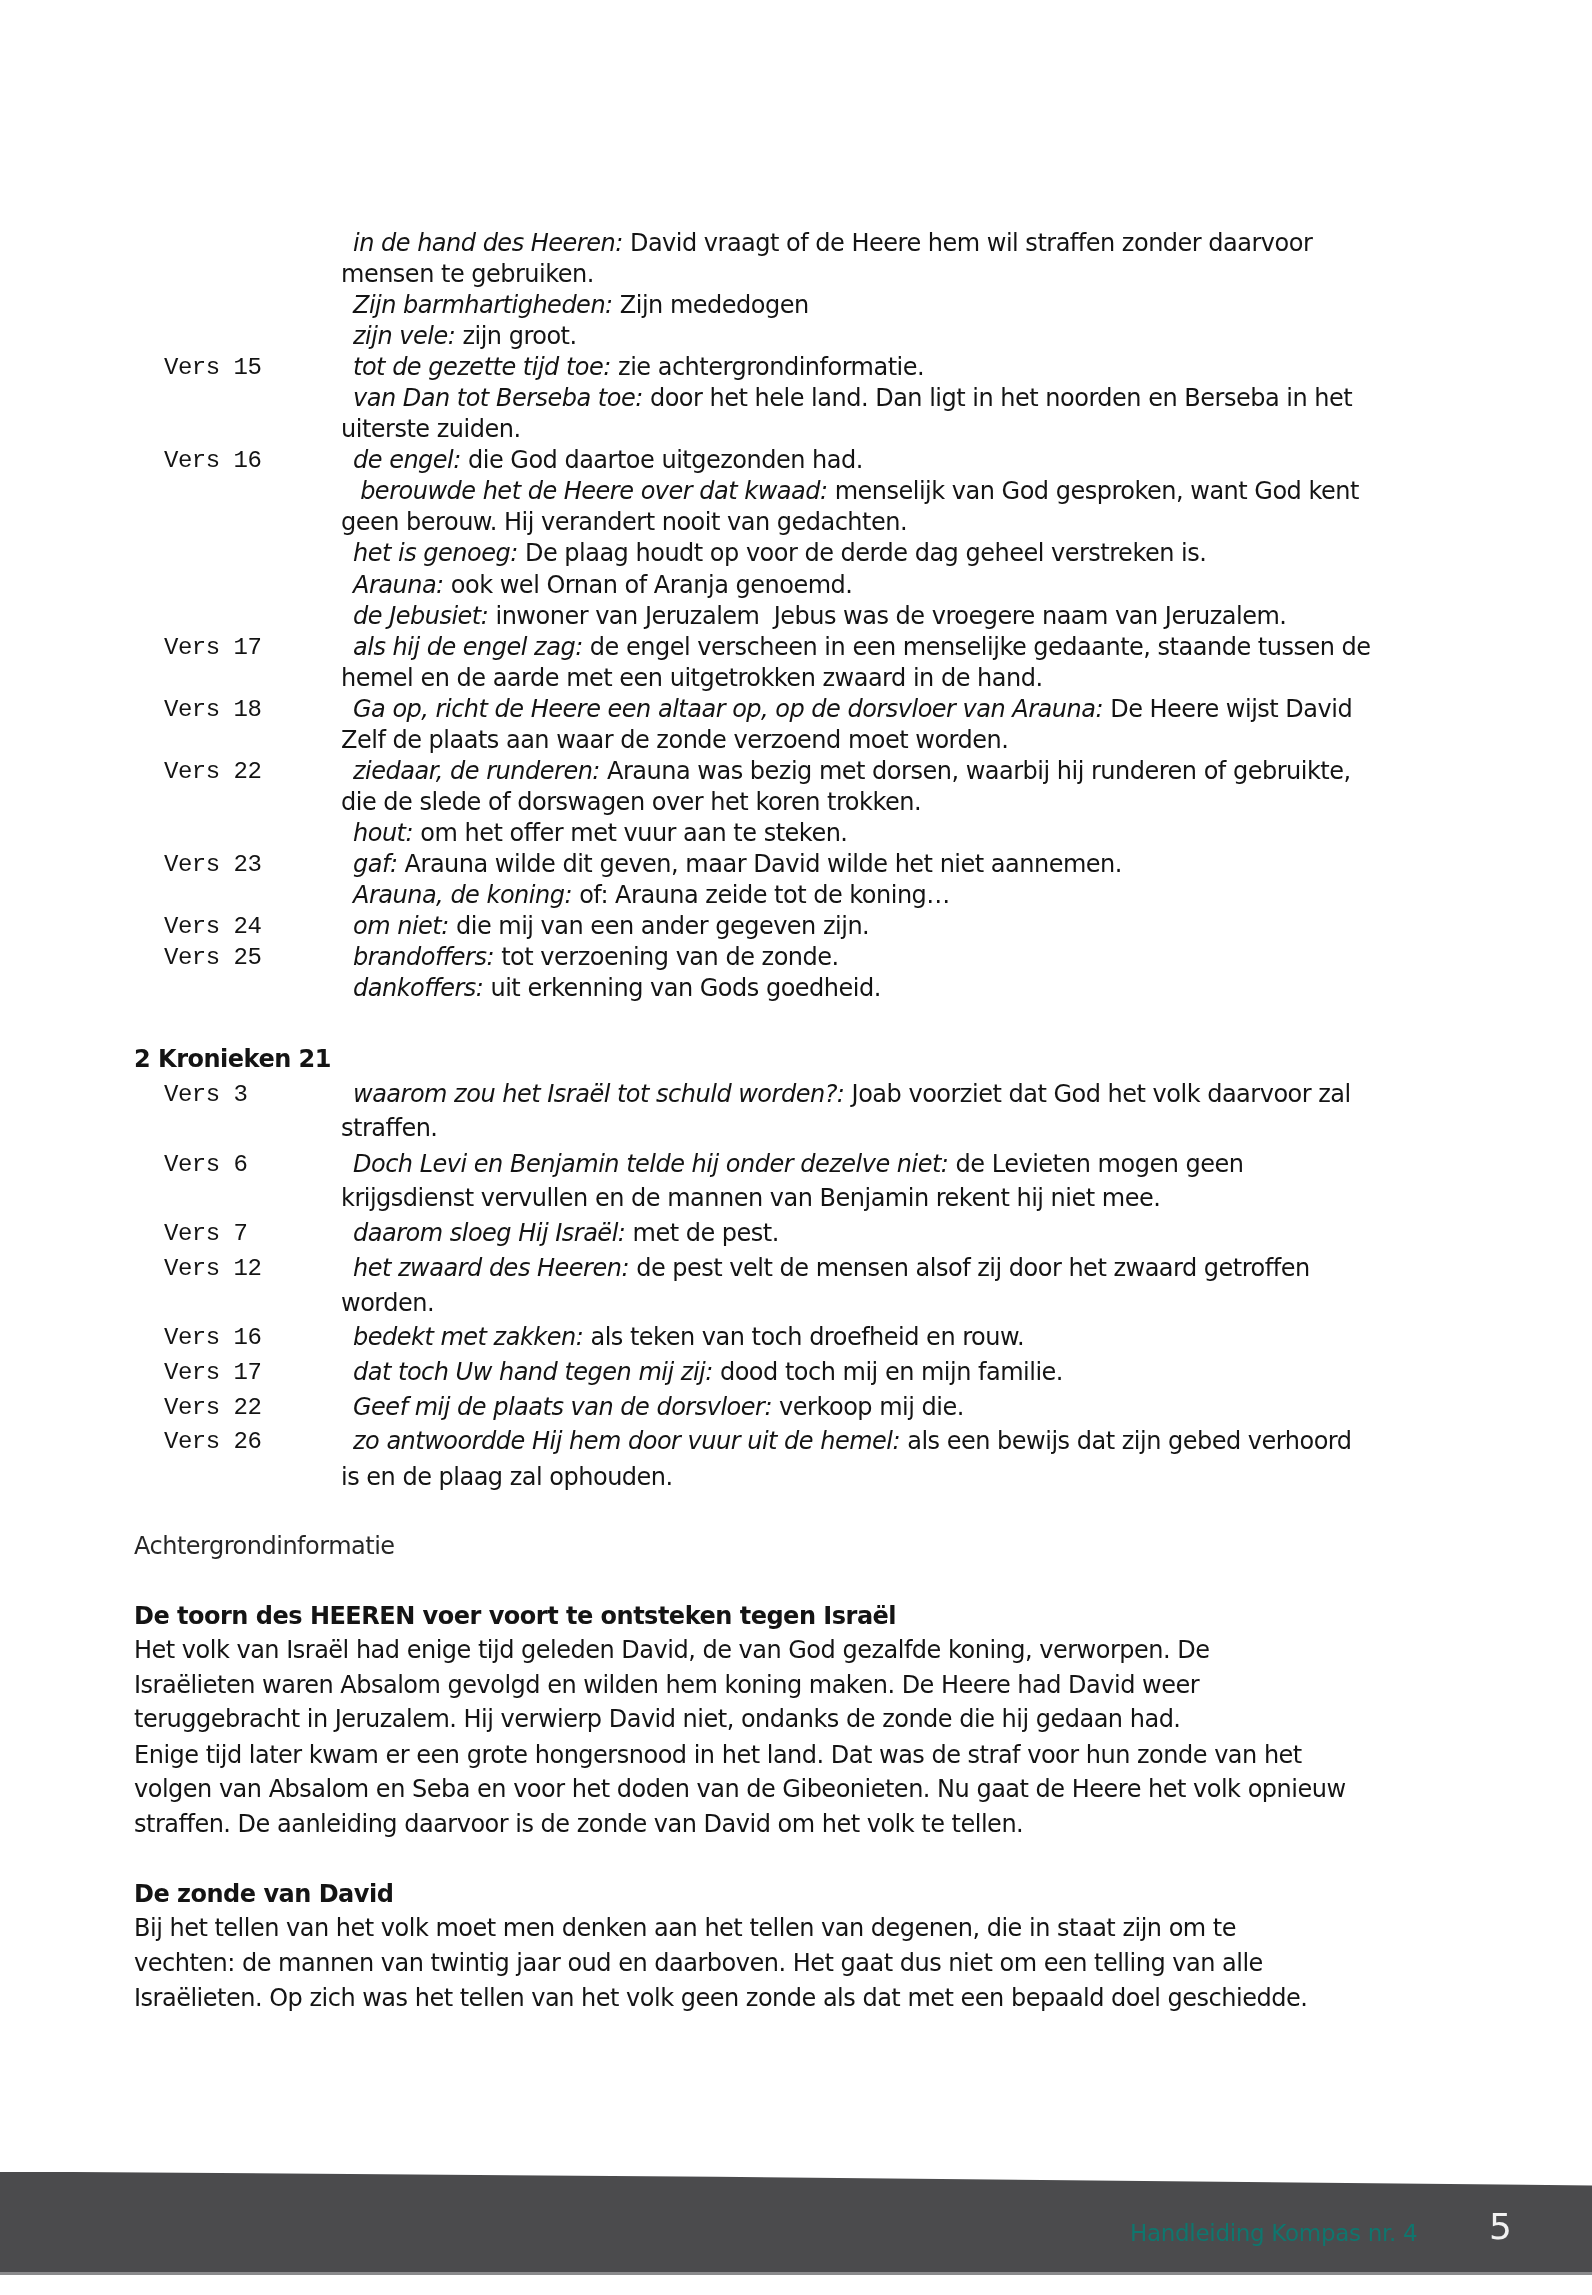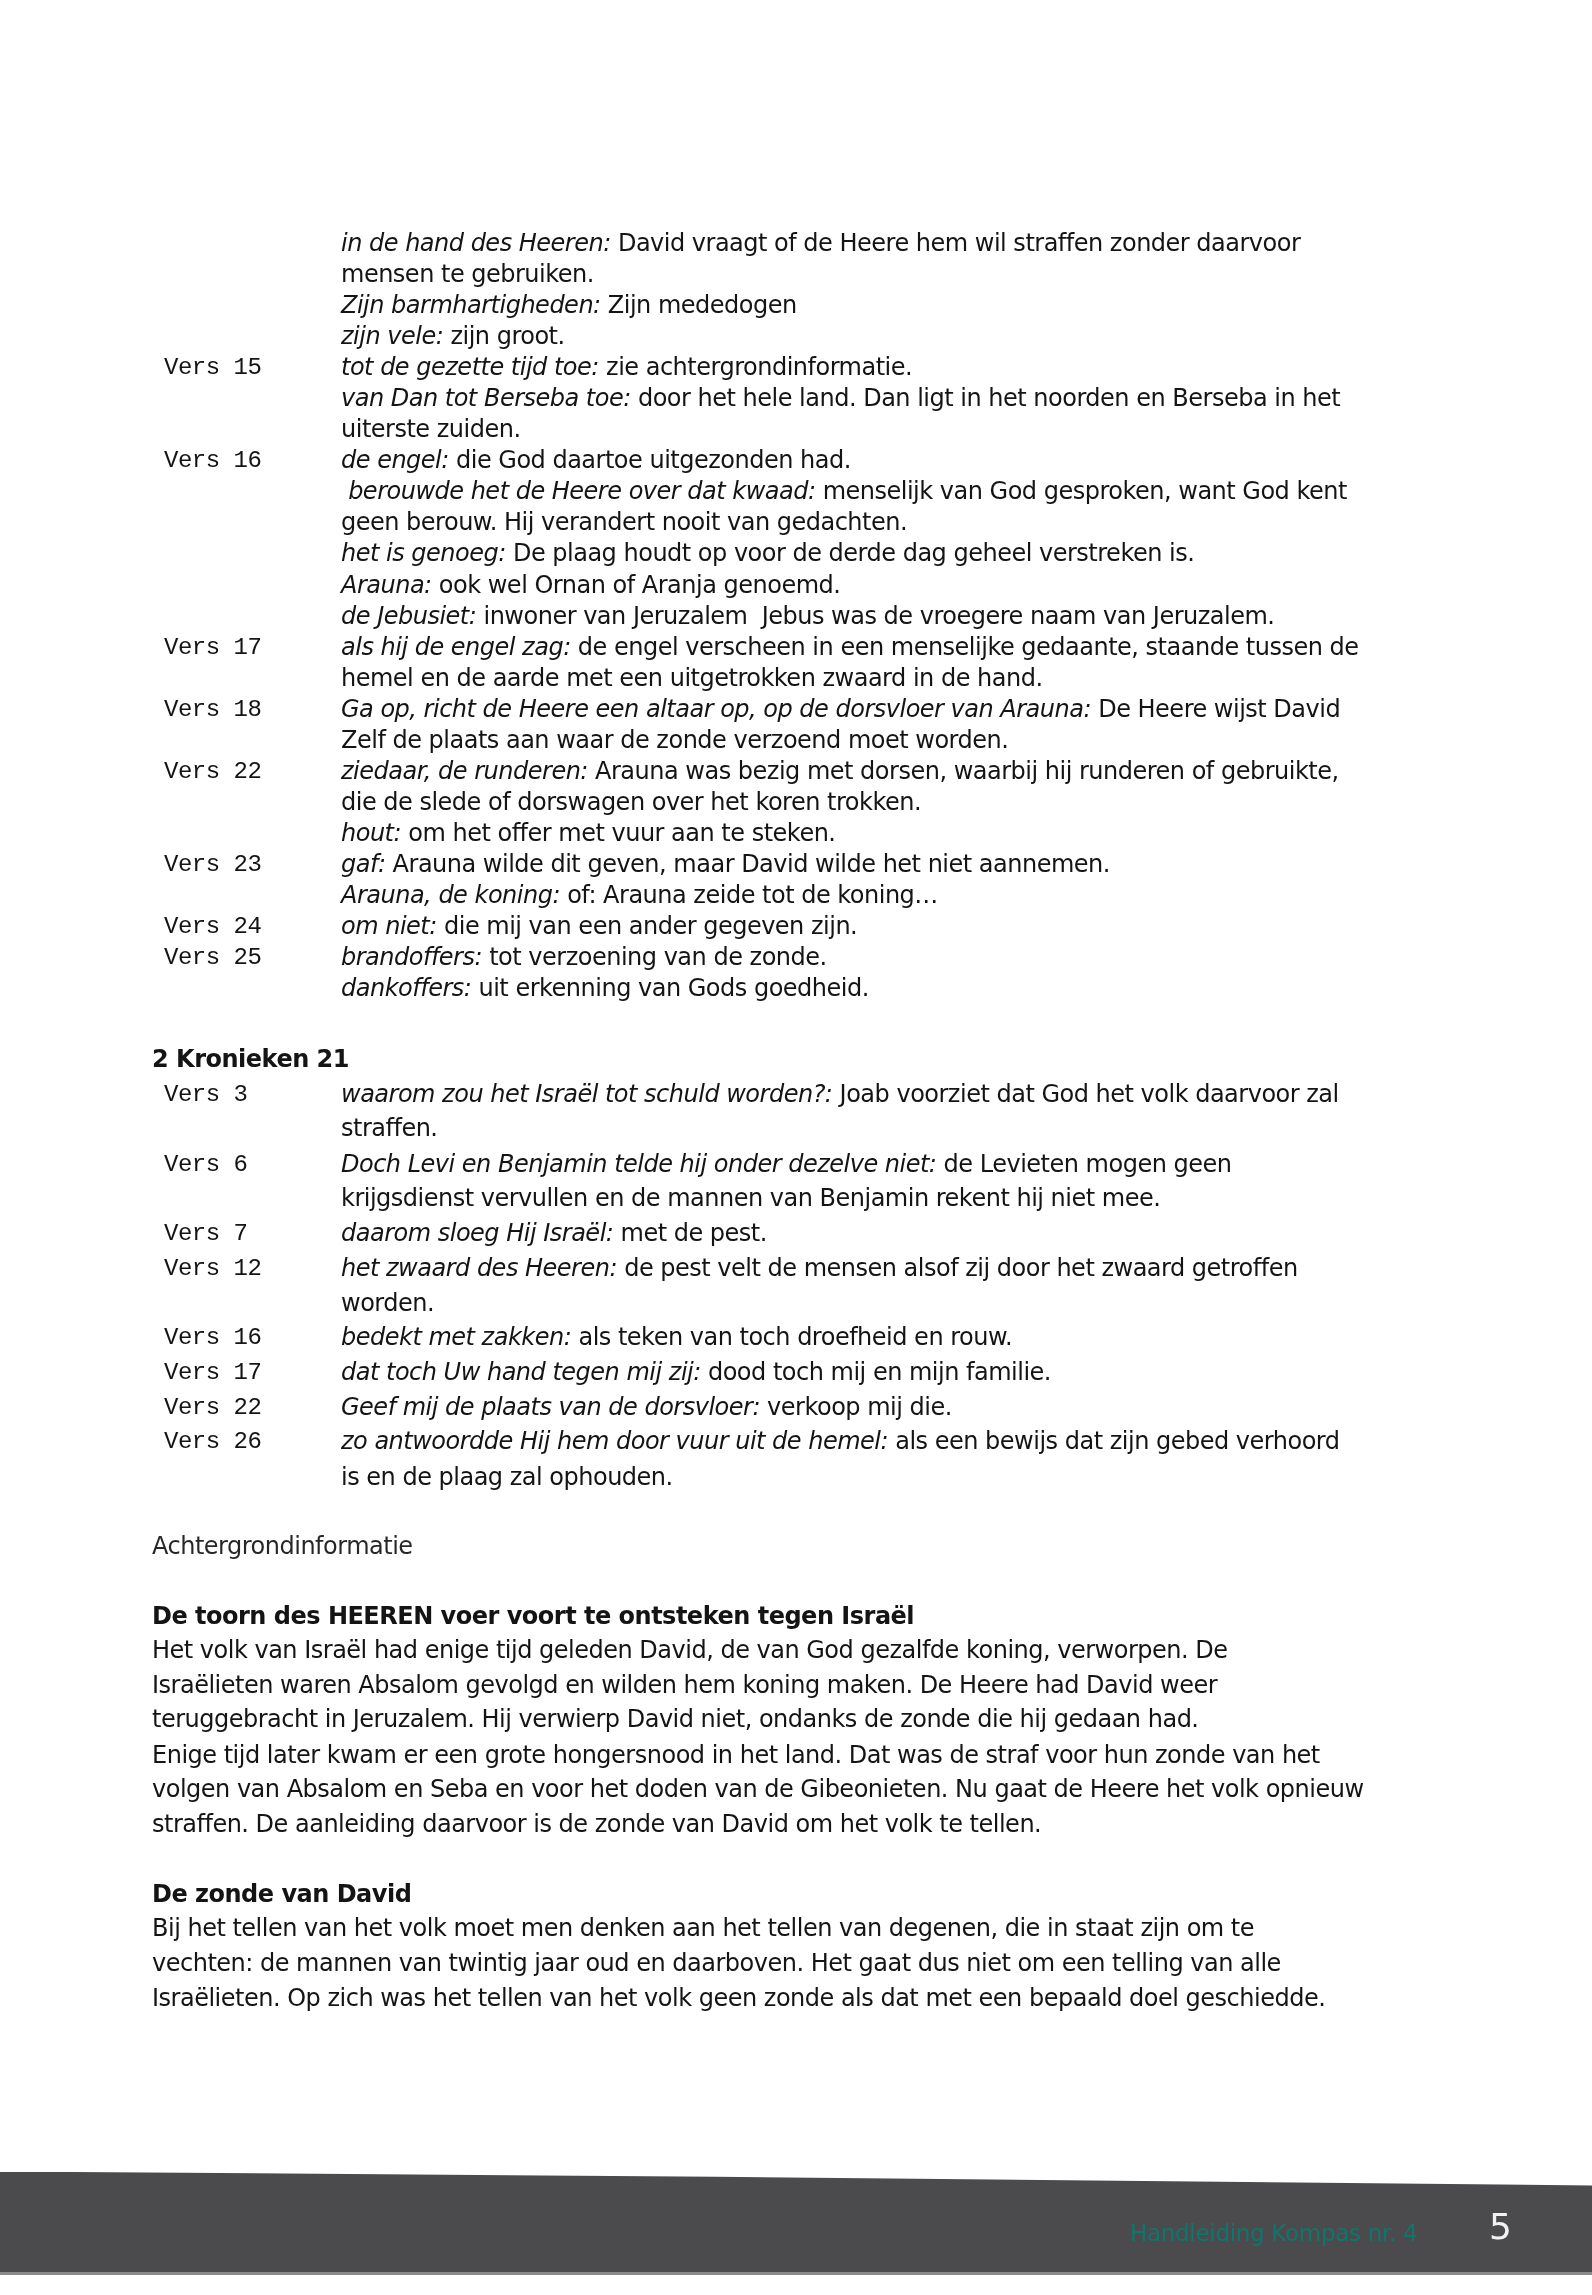"in de hand des Heeren:" .it { margin-left: none -> 12px }
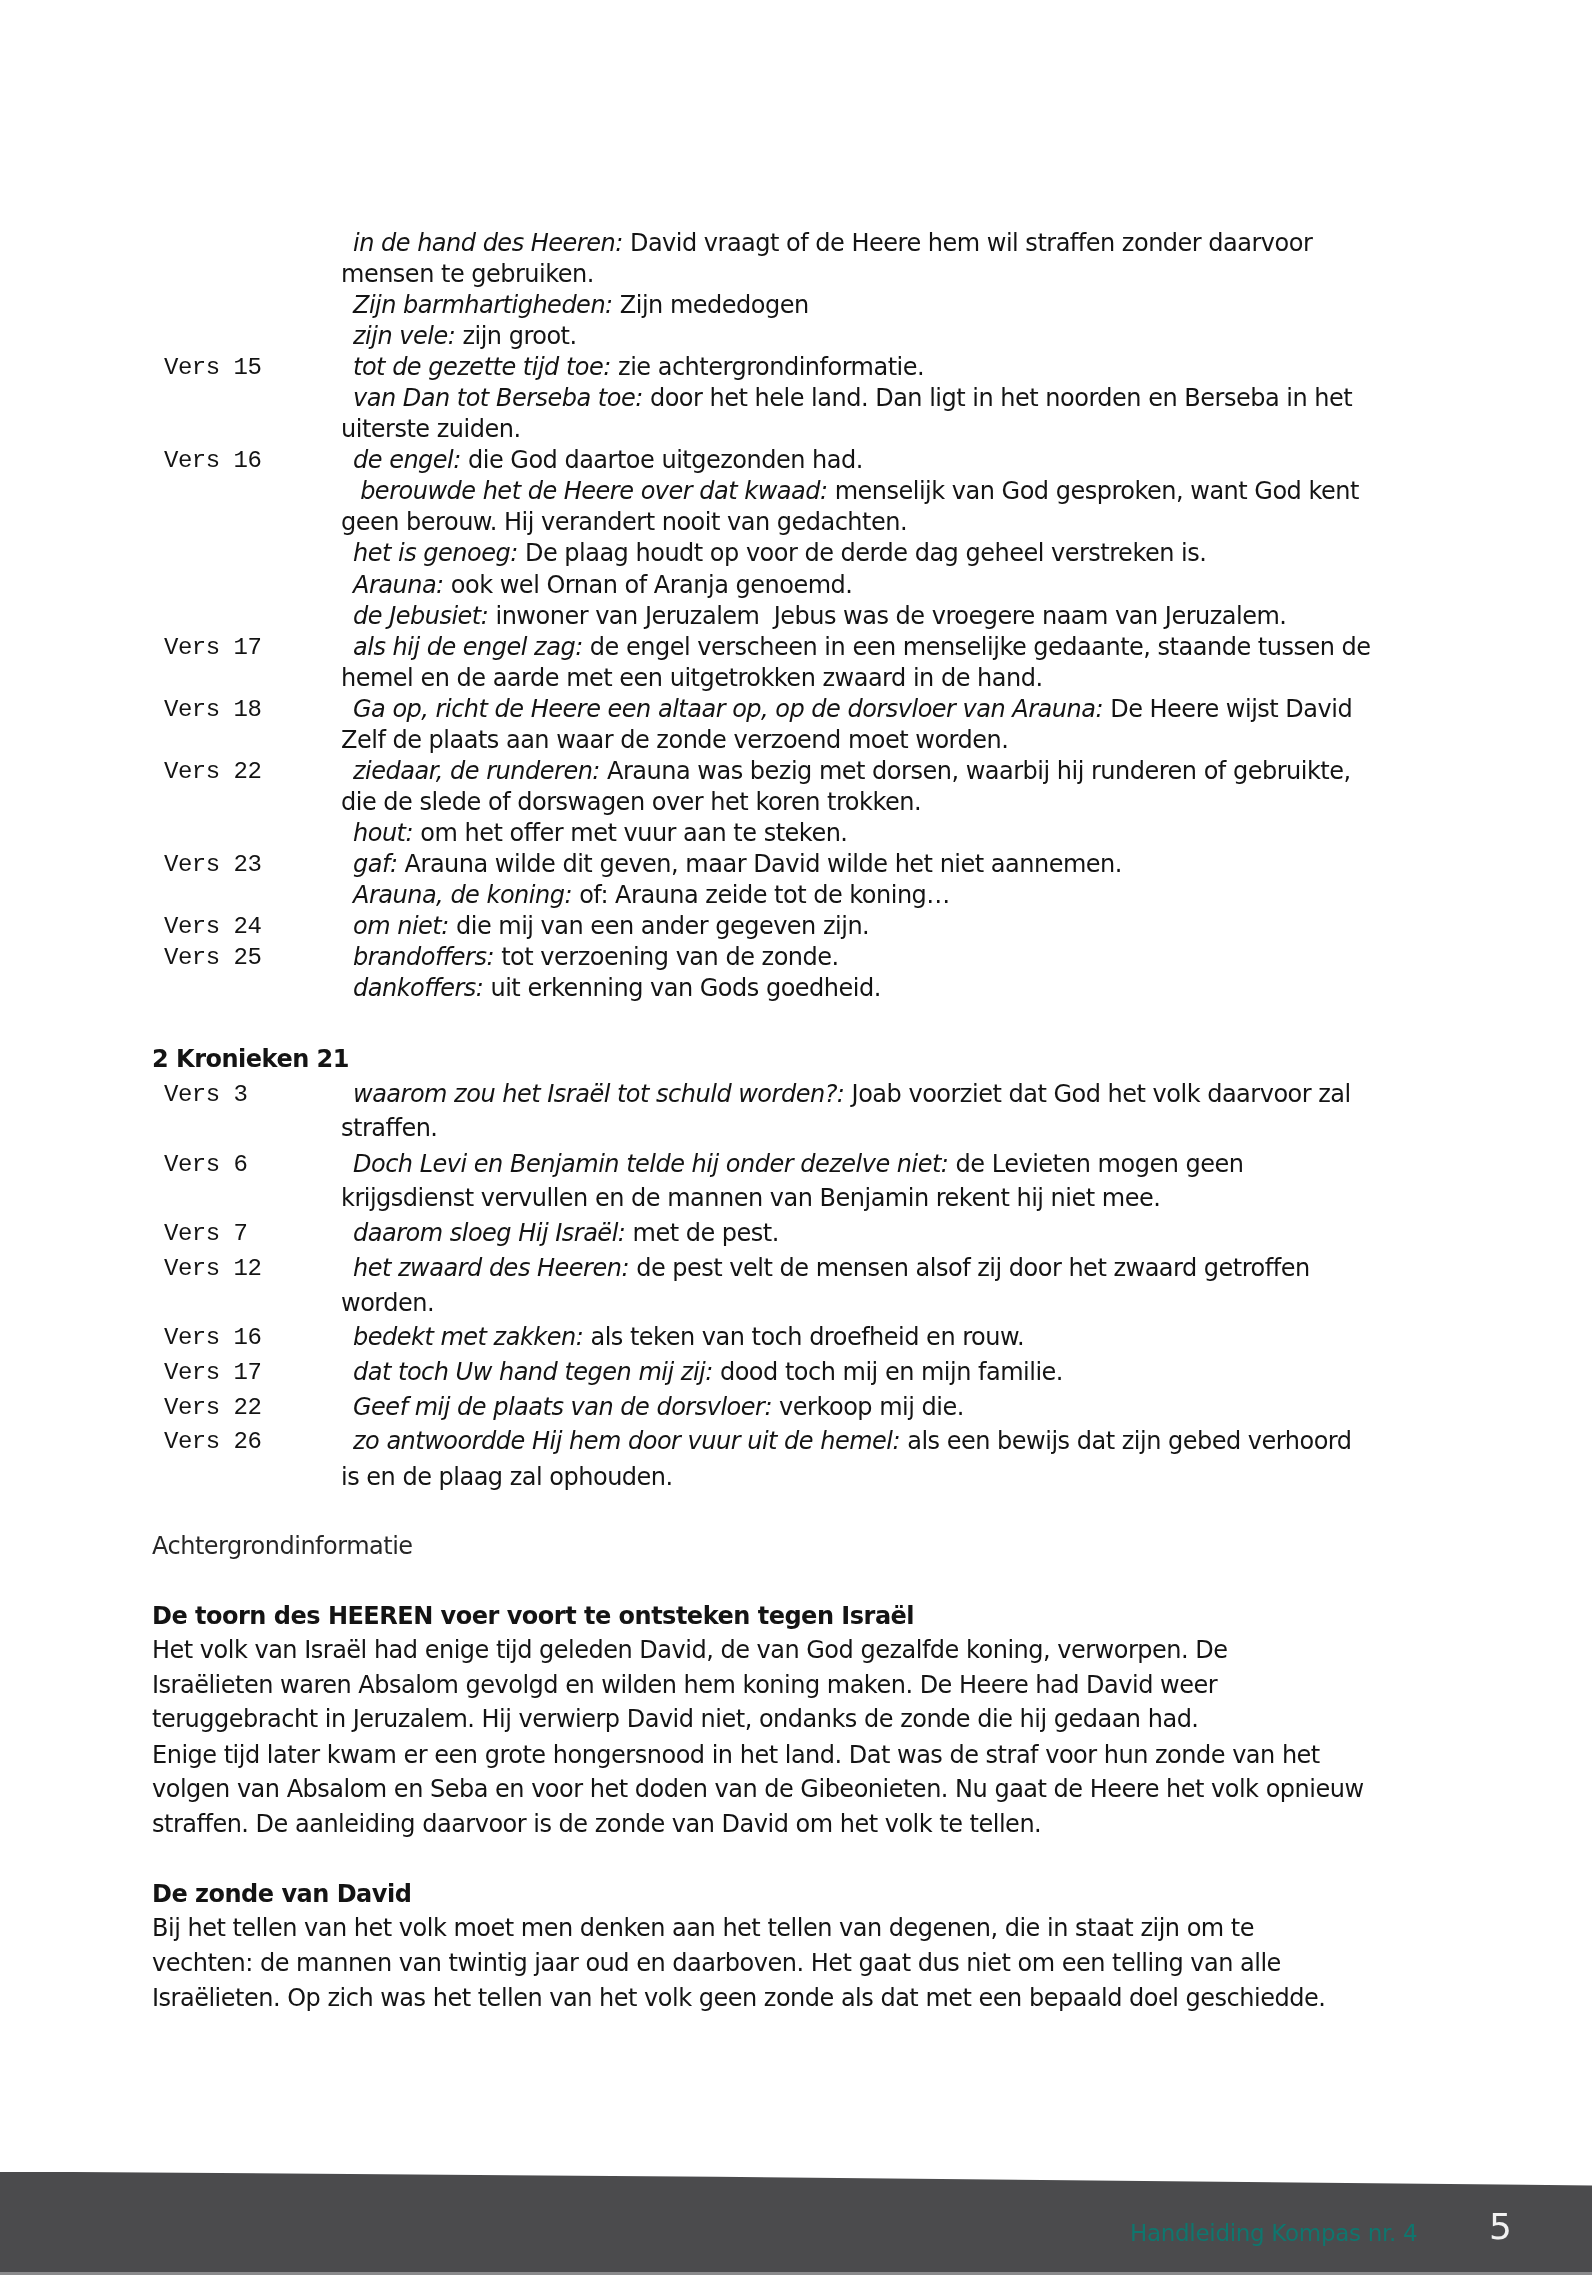"2 Kronieken 21" .full { left: 152px -> 134px }
